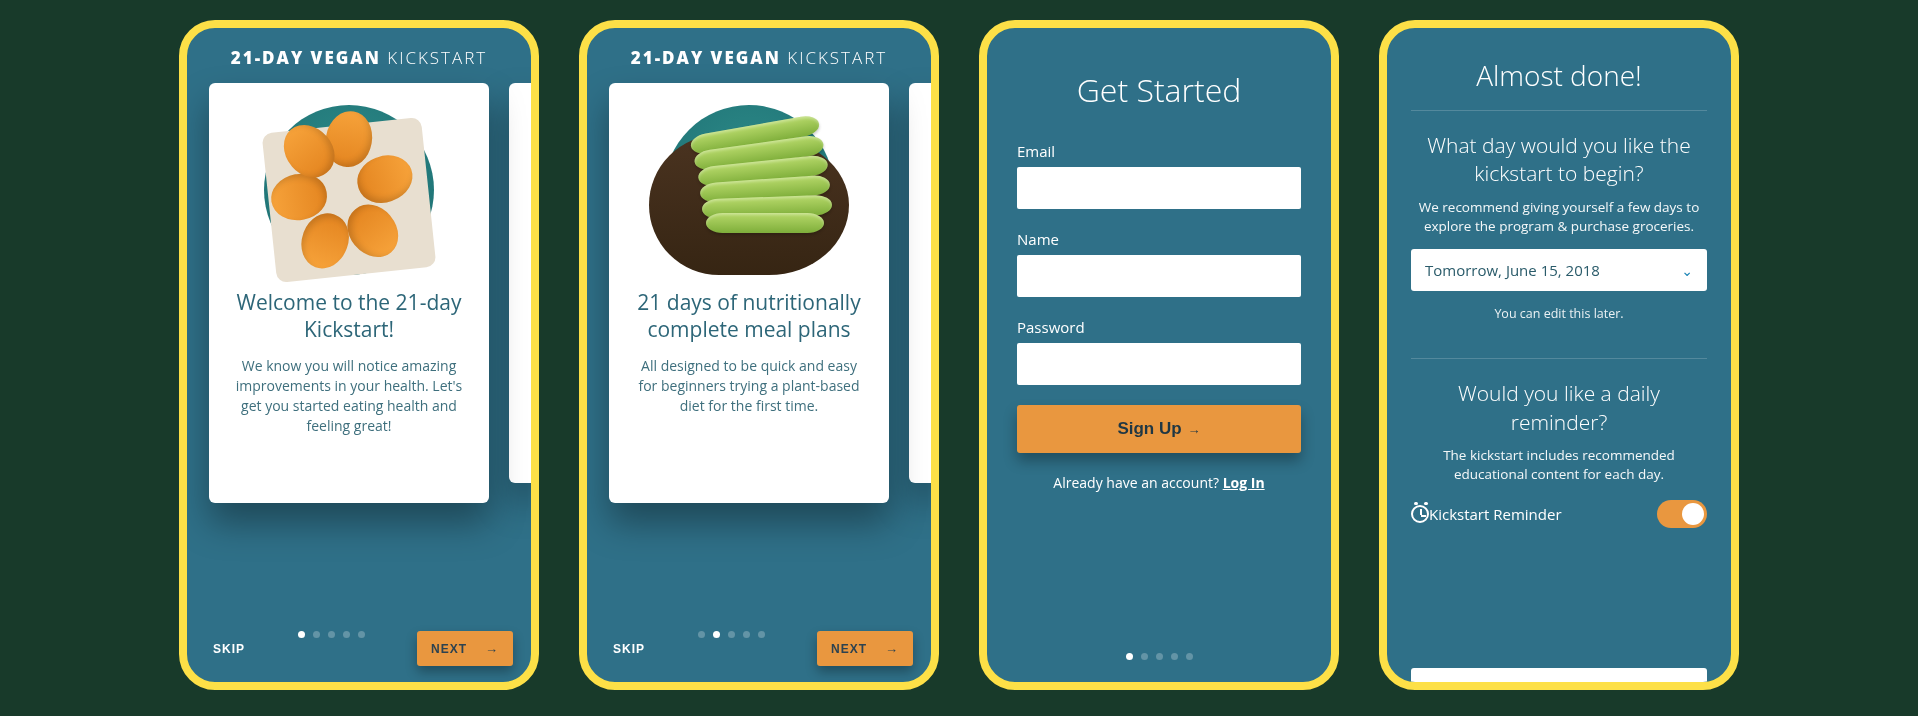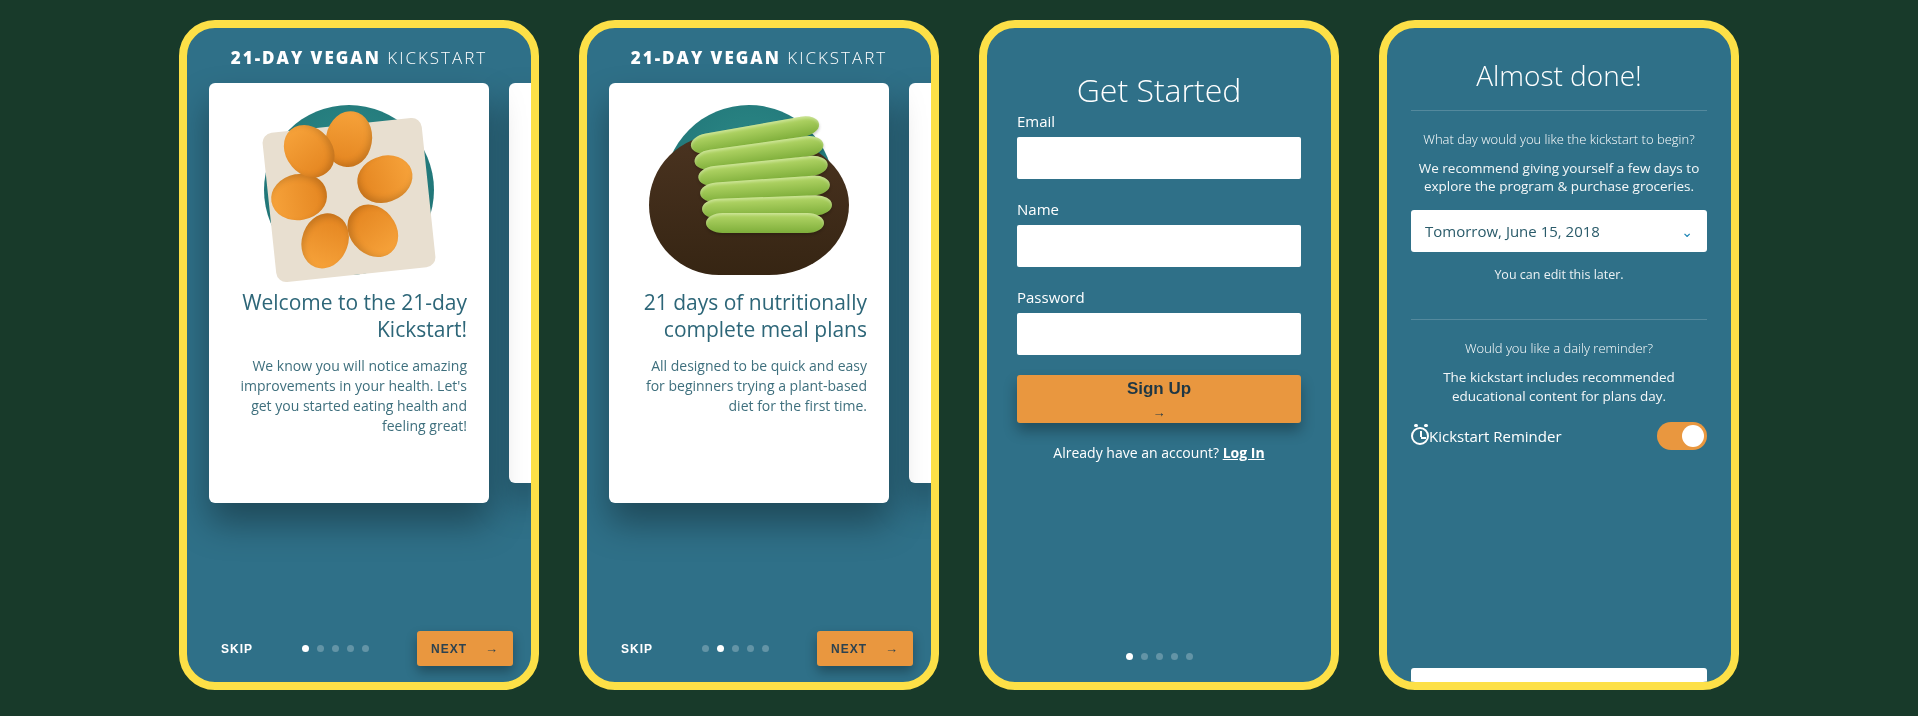"Get Started" .s3 h1 { margin-bottom: none -> 30px }
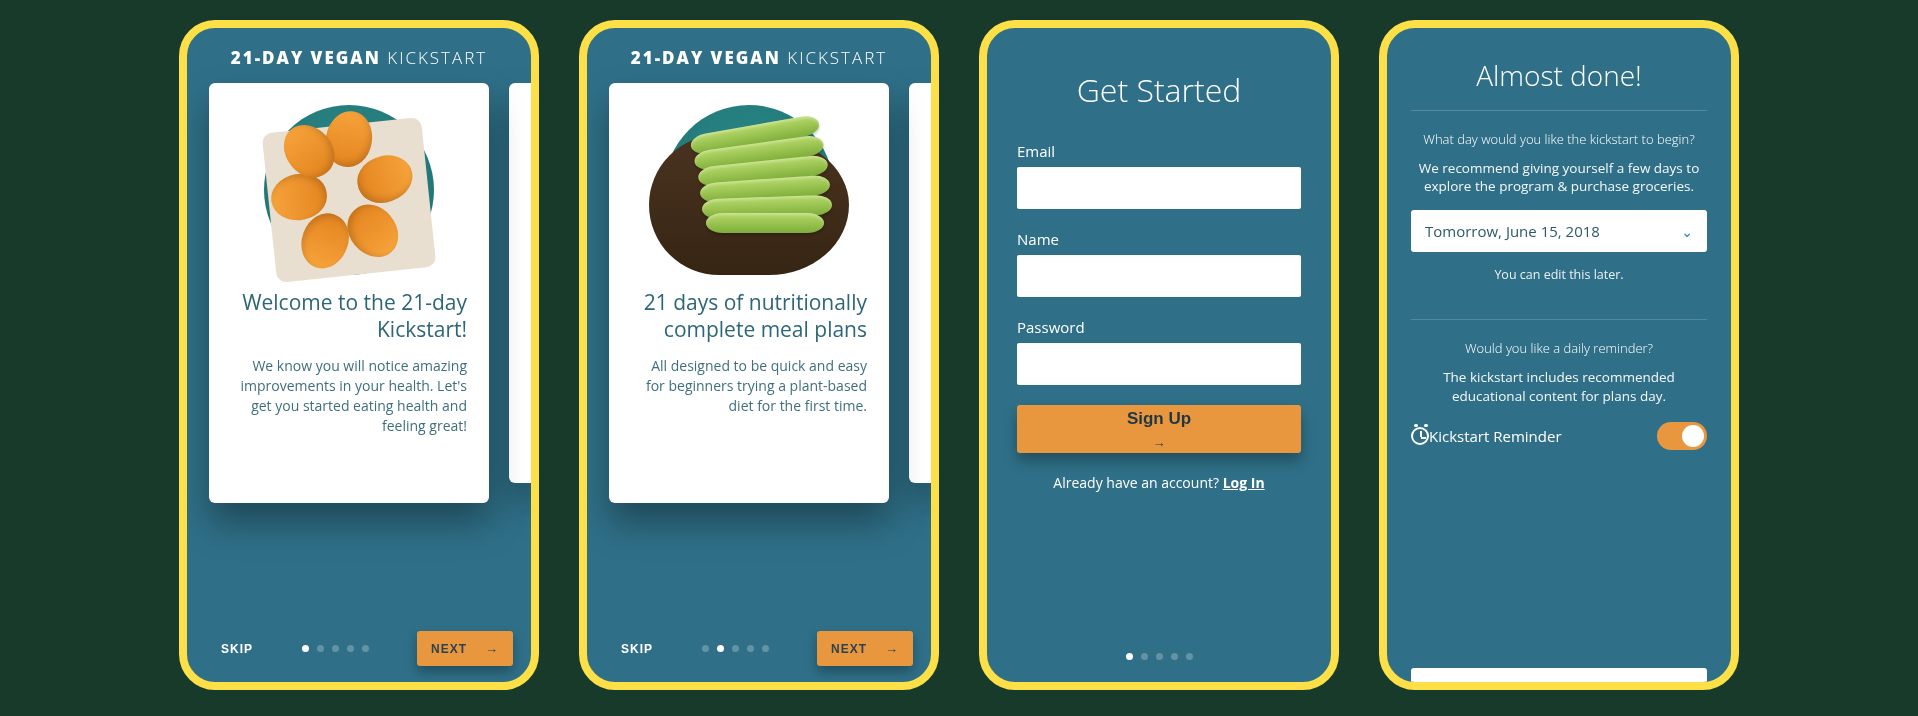"What day would you like" .q { font-size: 13px -> 21px }
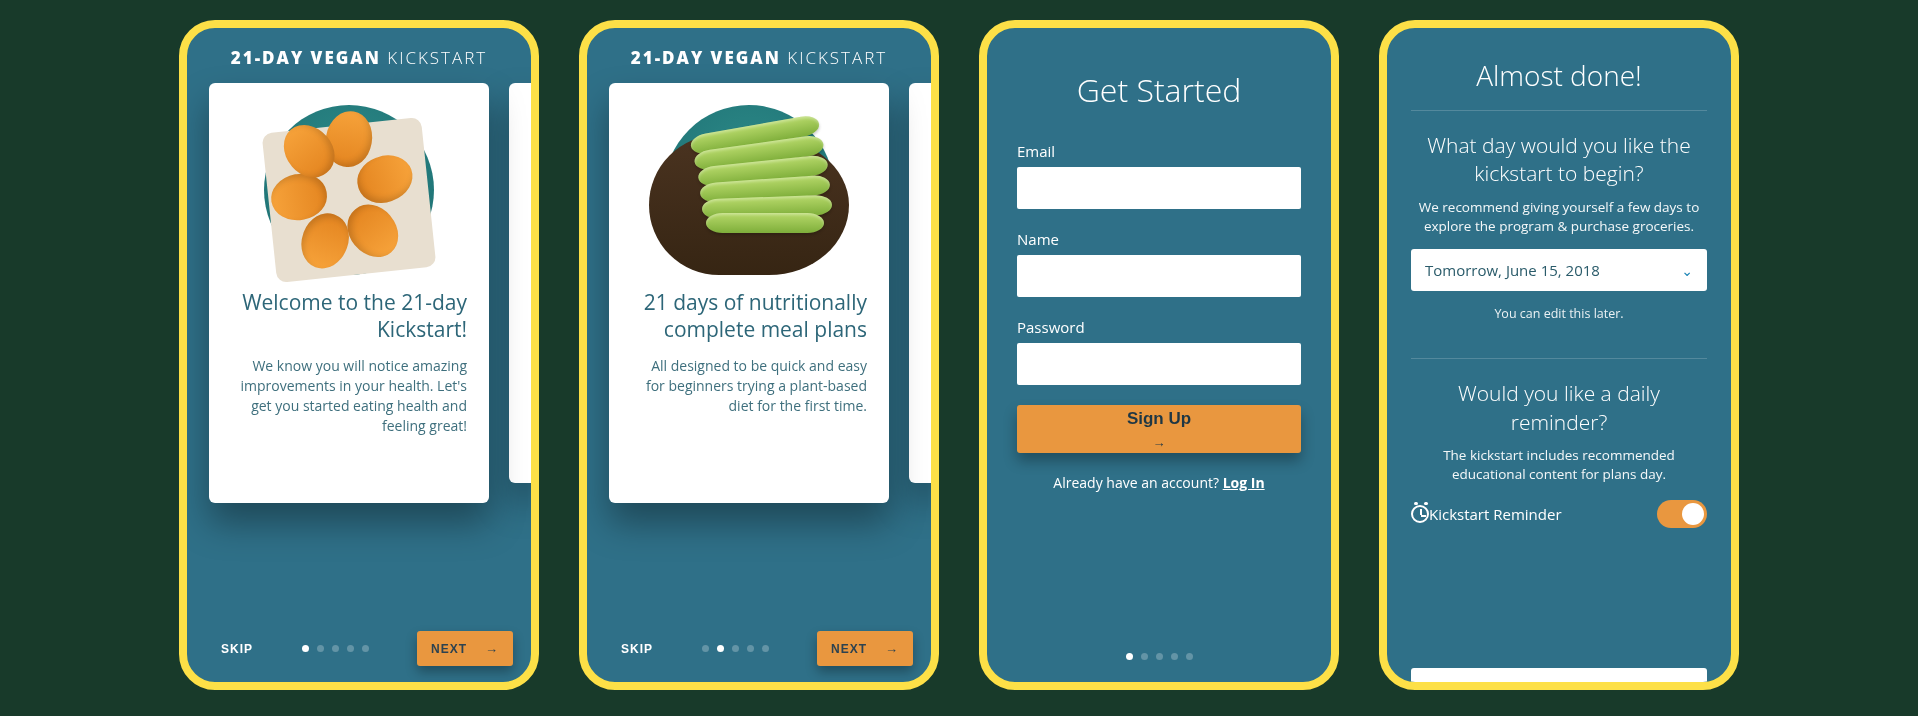"Welcome to the 21-day Kickstart!" .card { text-align: right -> center }
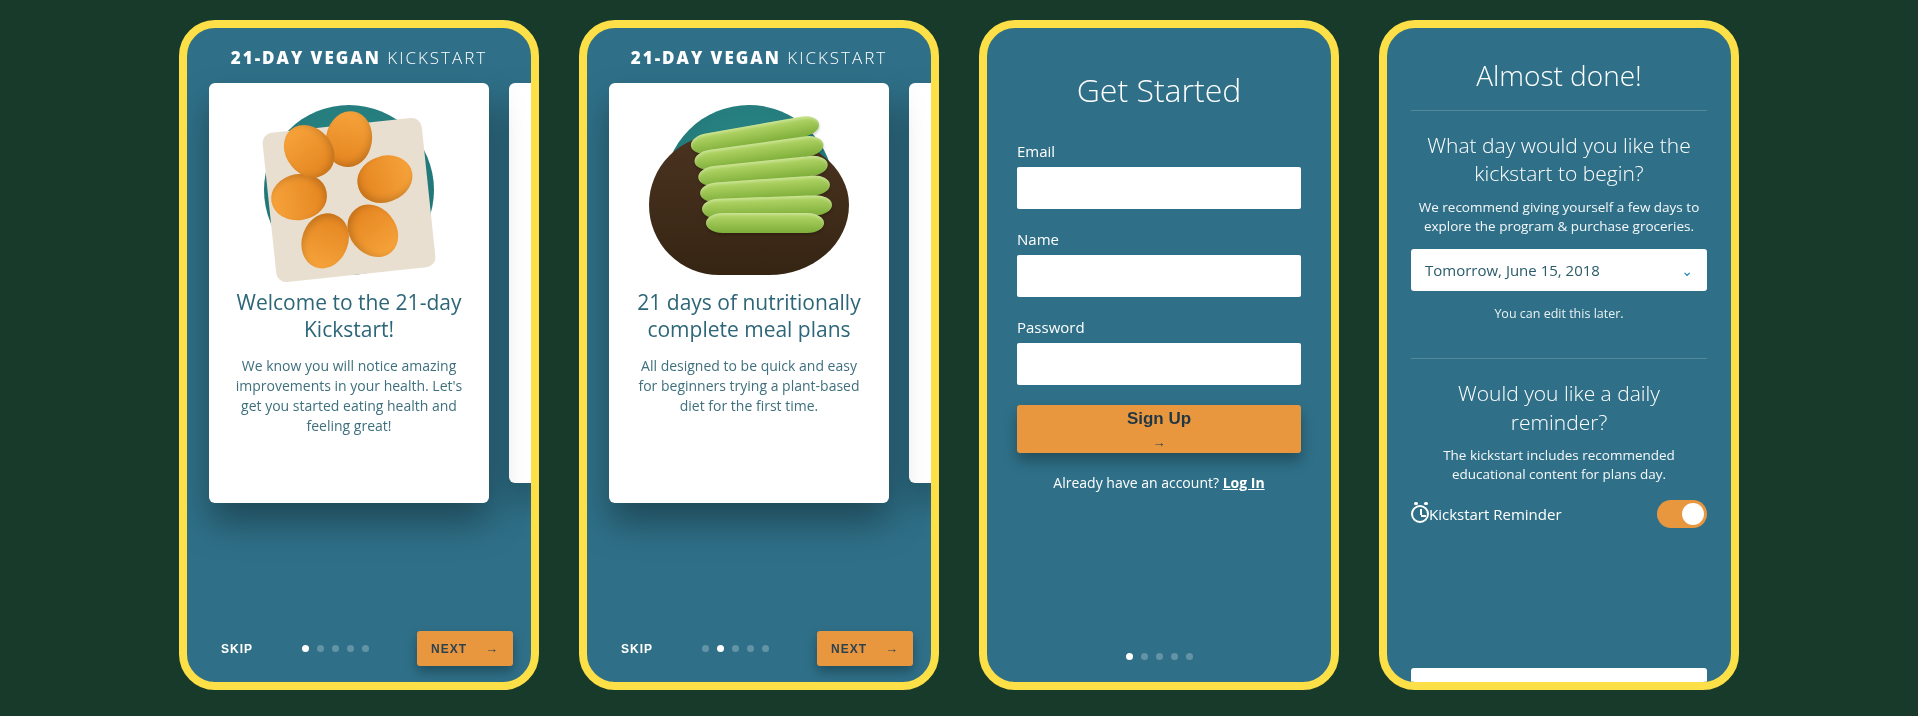"Sign Up" .signup-btn { flex-direction: column -> none }
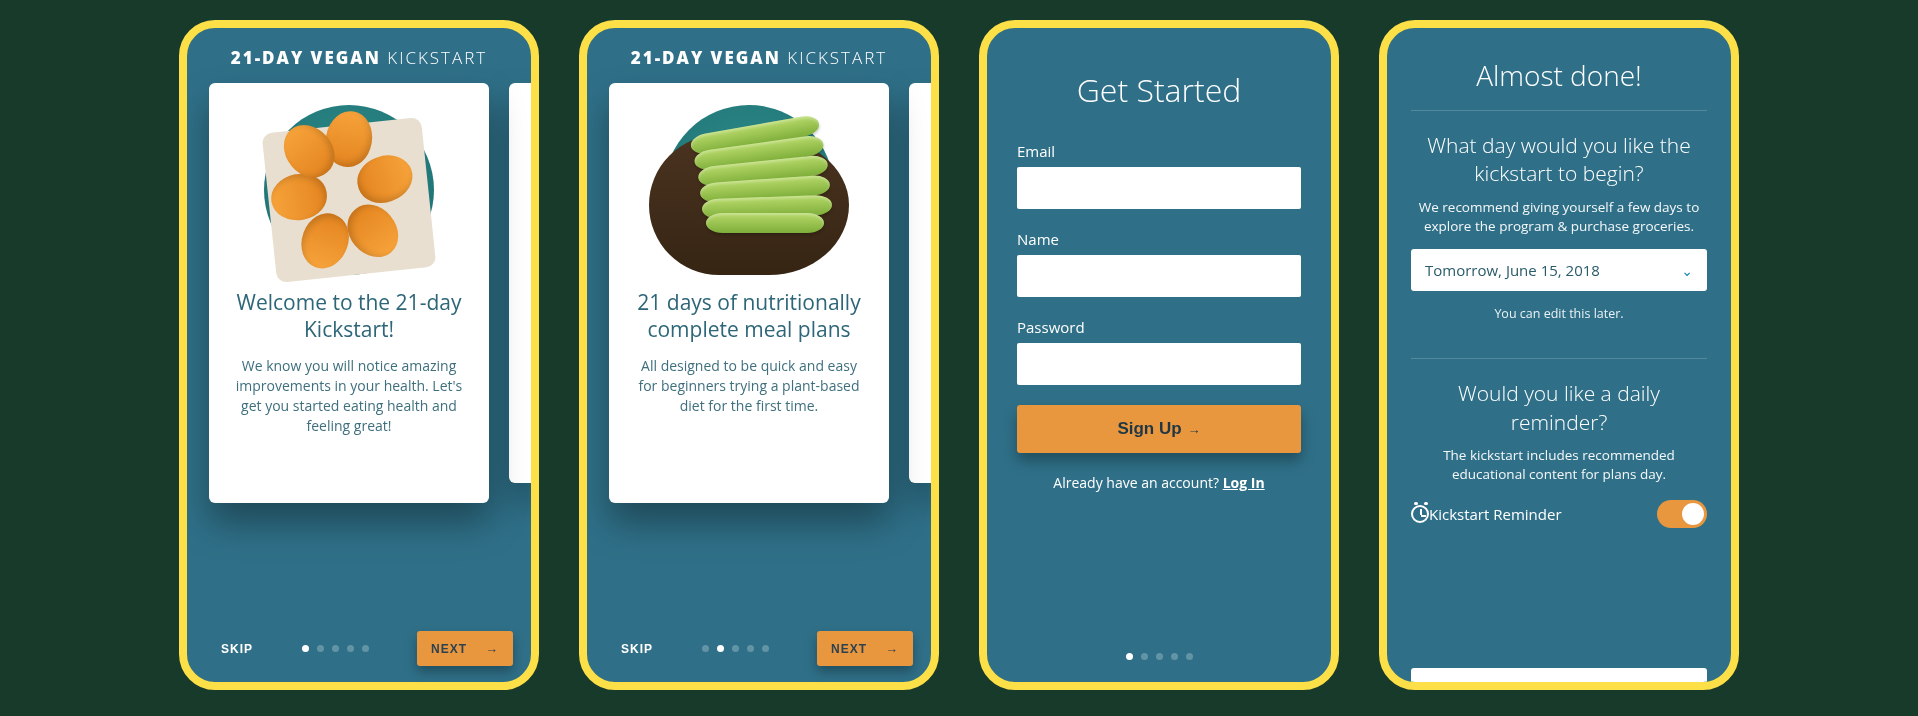"The kickstart includes recommended" div.hint { text: plans -> each }
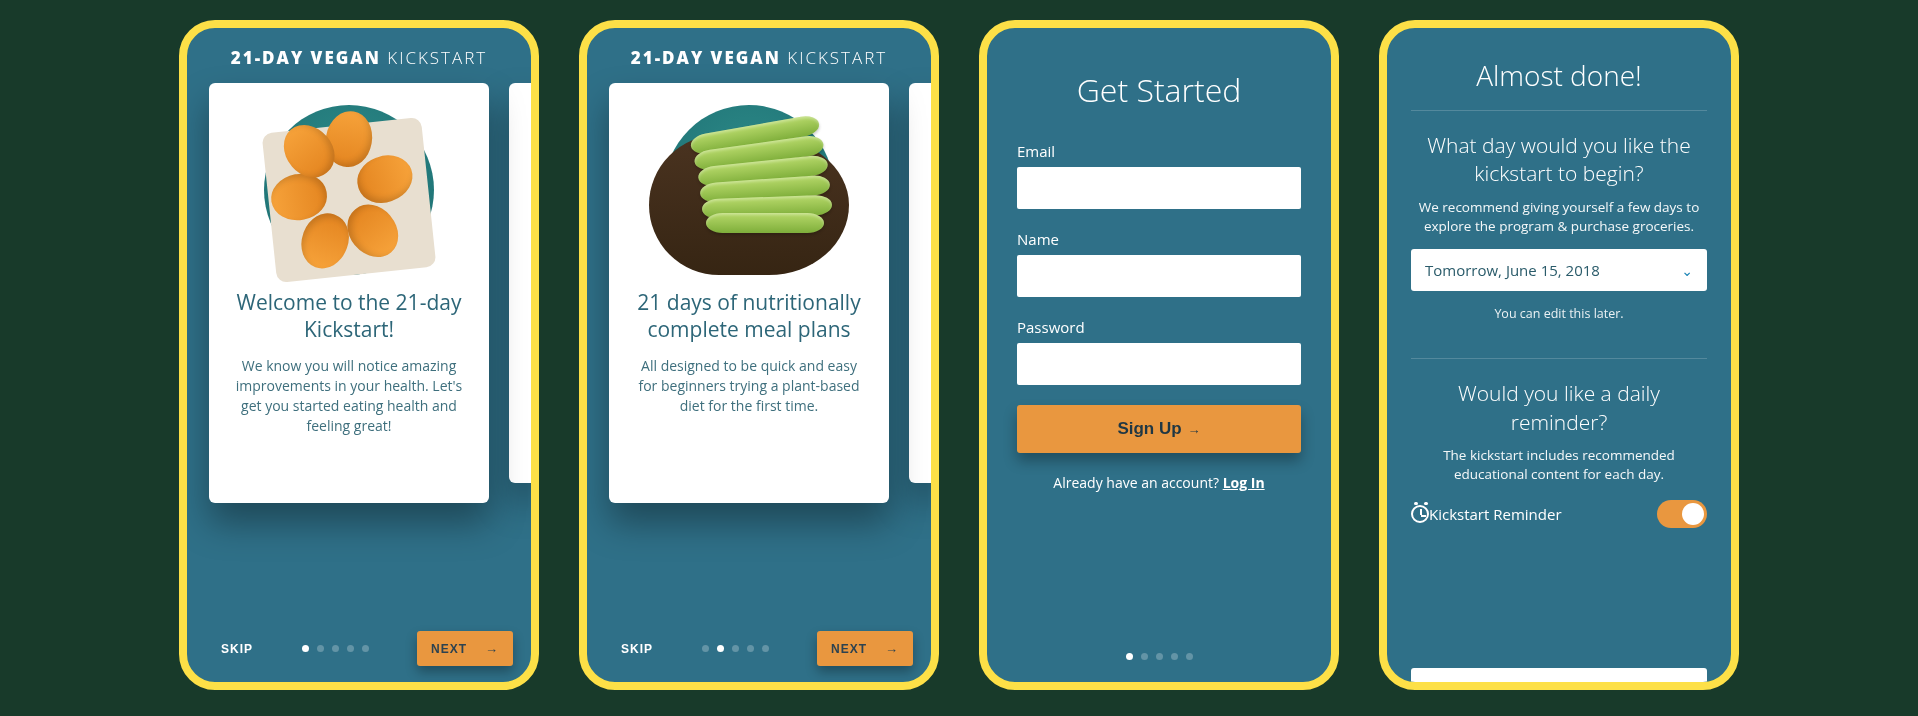"SKIP" .bottom-bar { align-items: center -> none; left: 16px -> 8px }
